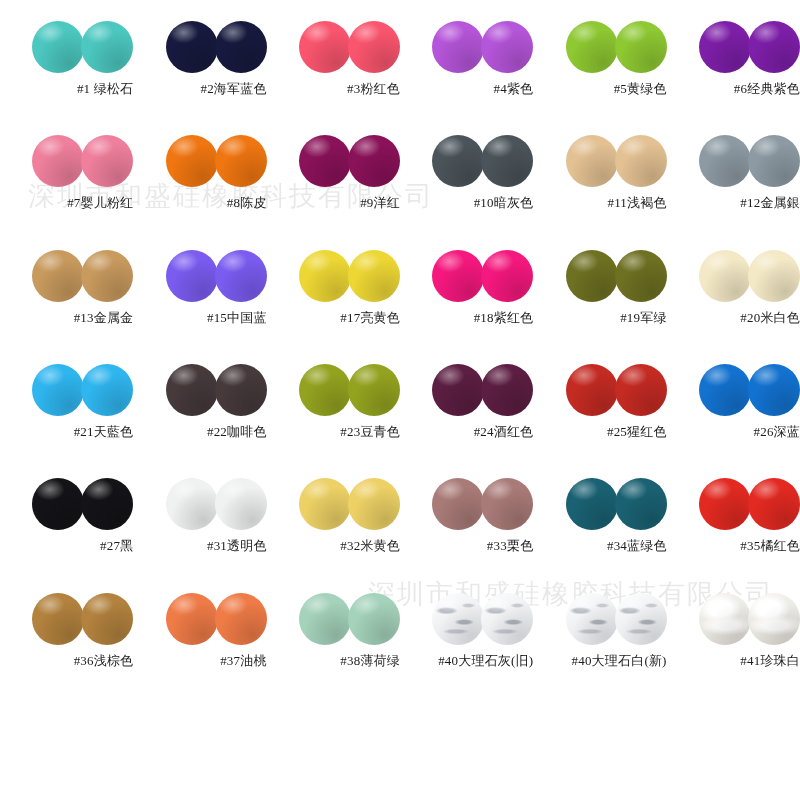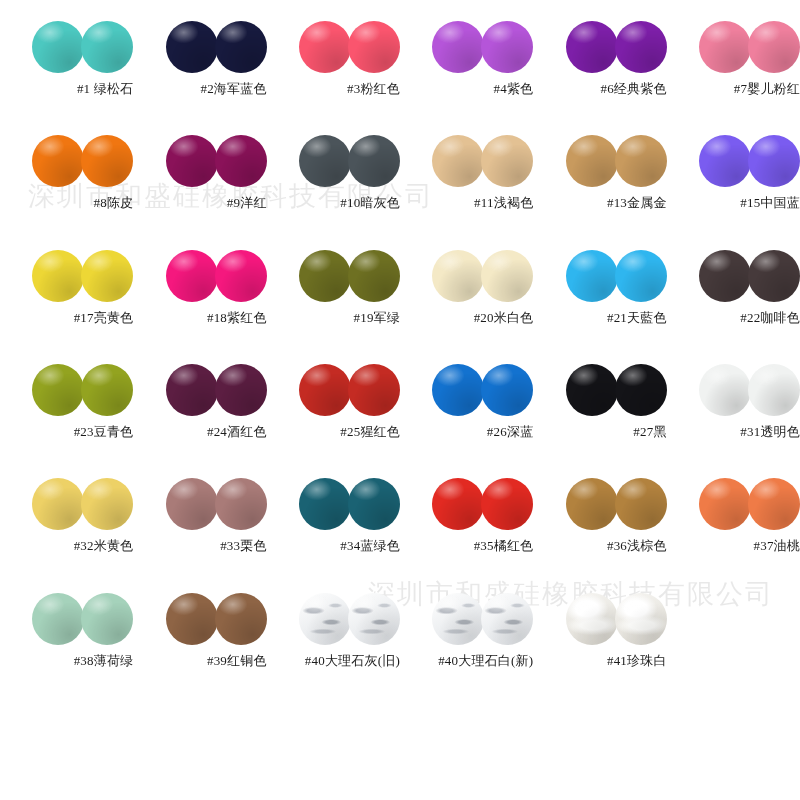"#5黄绿色" div.cell { html: none -> <div> <div> <div></div> <div></div> </div> <div>#5黄绿色</div> </div> }
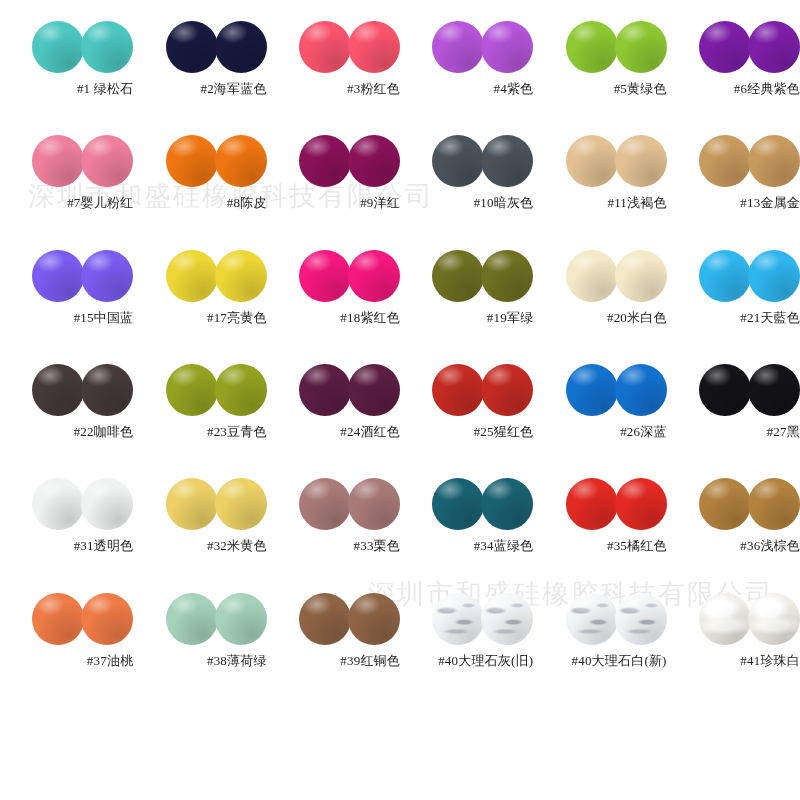"#12金属銀" div.cell { html: none -> <div> <div> <div></div> <div></div> </div> <div>#12金属銀</div> </div> }
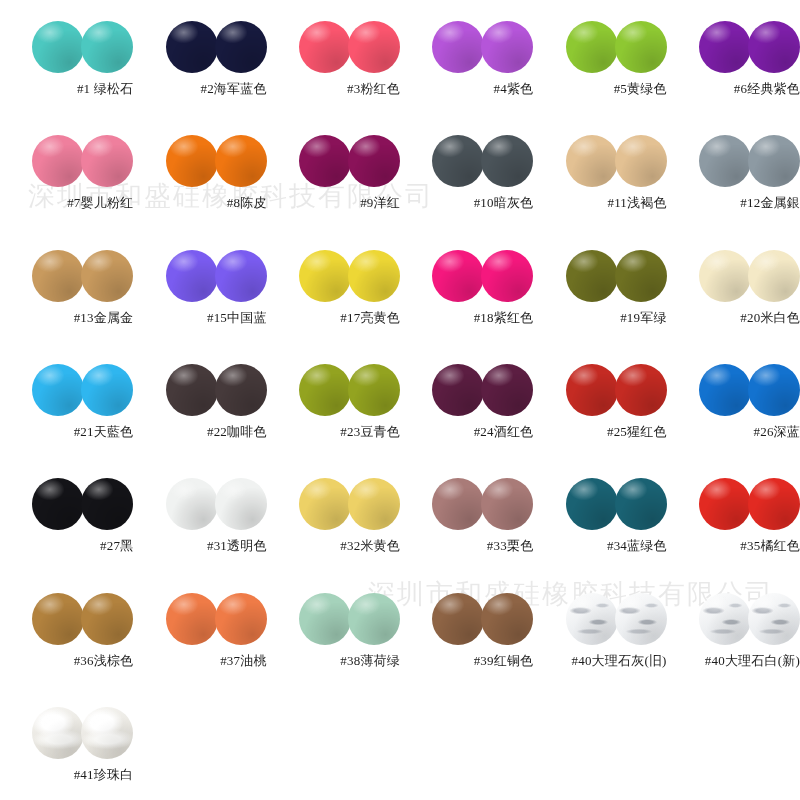"#39红铜色" div.cell { html: <div> <div> <div></div> <div></div> </div> <div>#39红铜色</div> </div> -> none }
